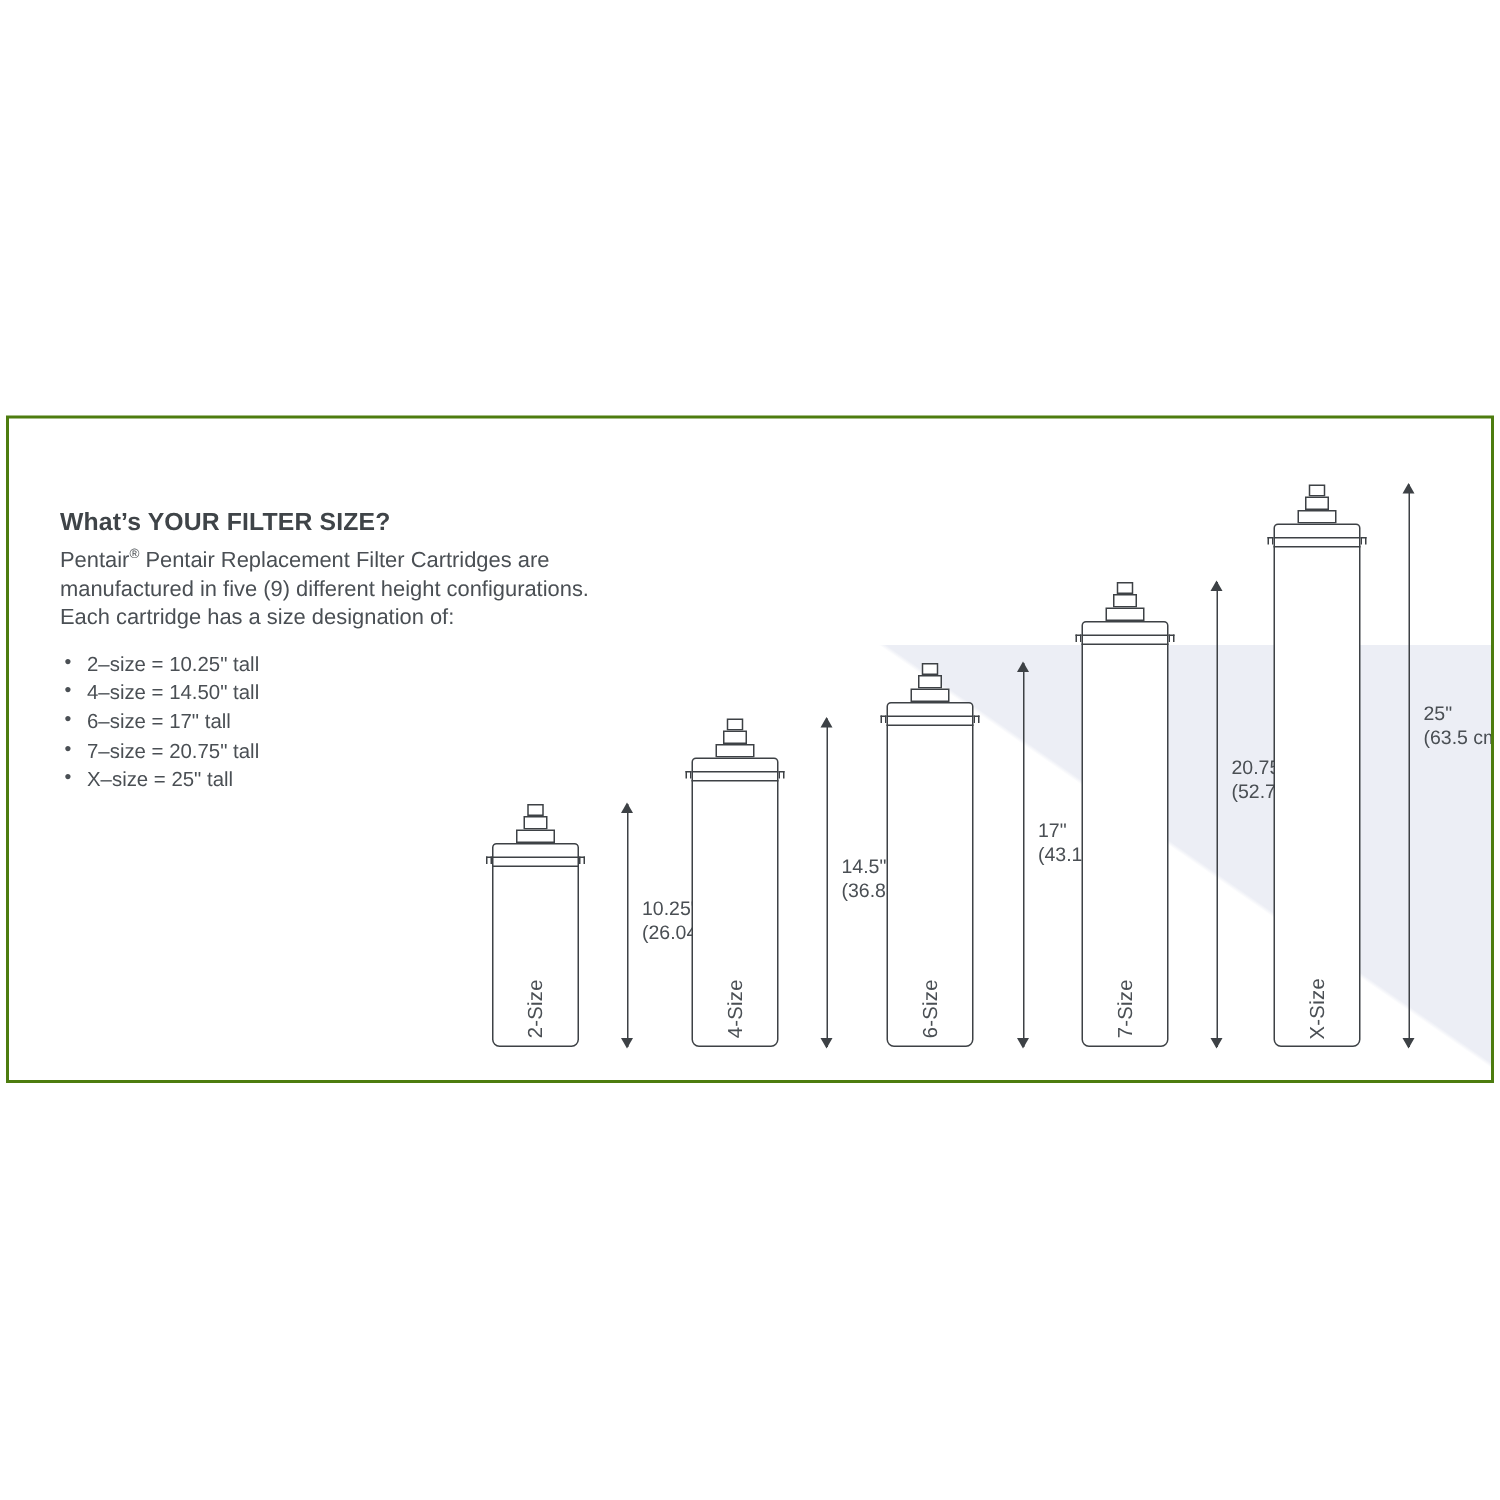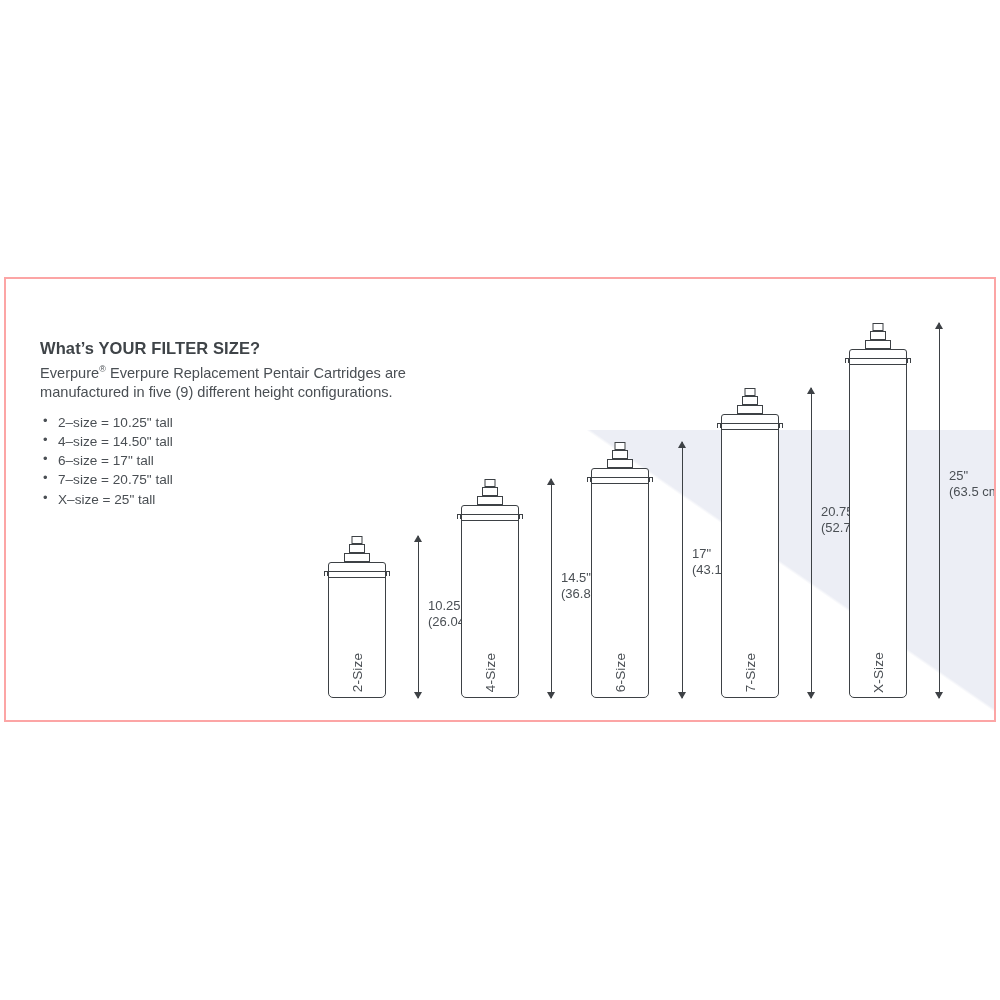"What’s YOUR FILTER SIZE?" #panel { border: 2px solid #fca5a5 -> 2px solid #4d7c0f }
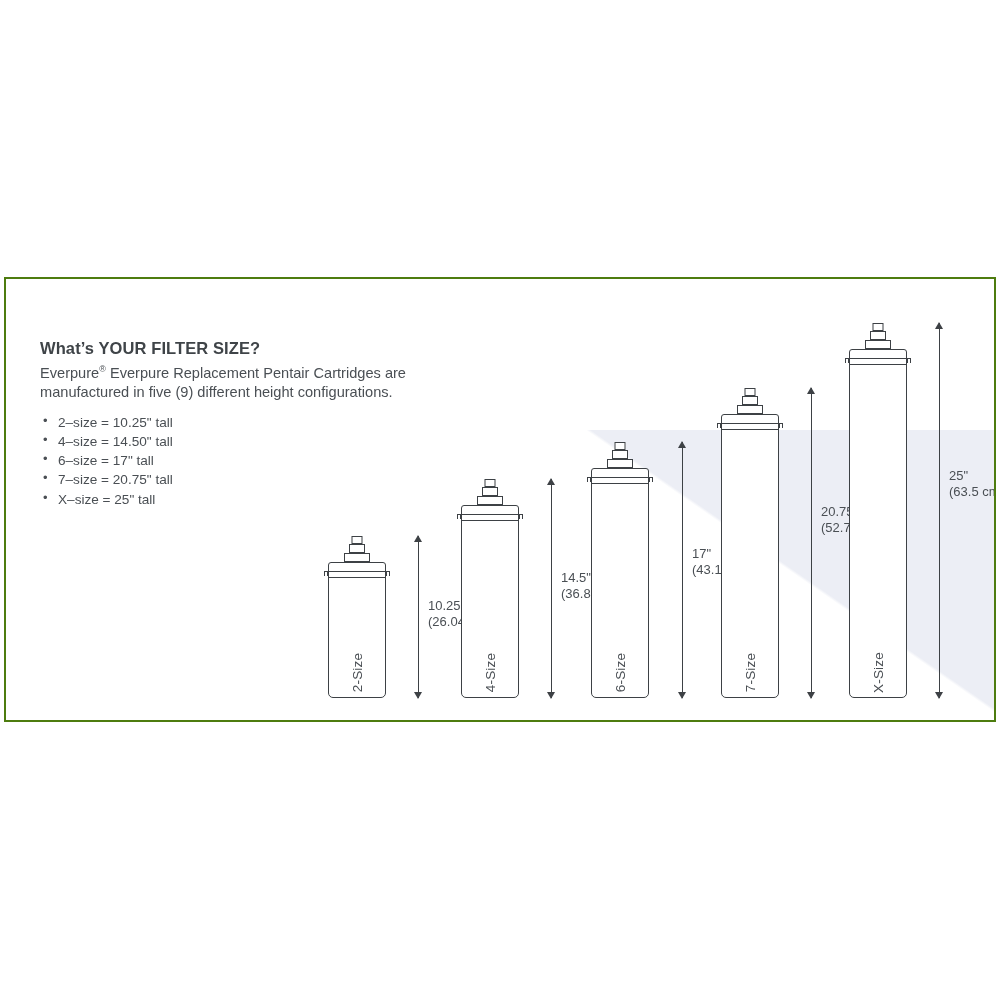"Everpure" span { text: Everpure -> Pentair }
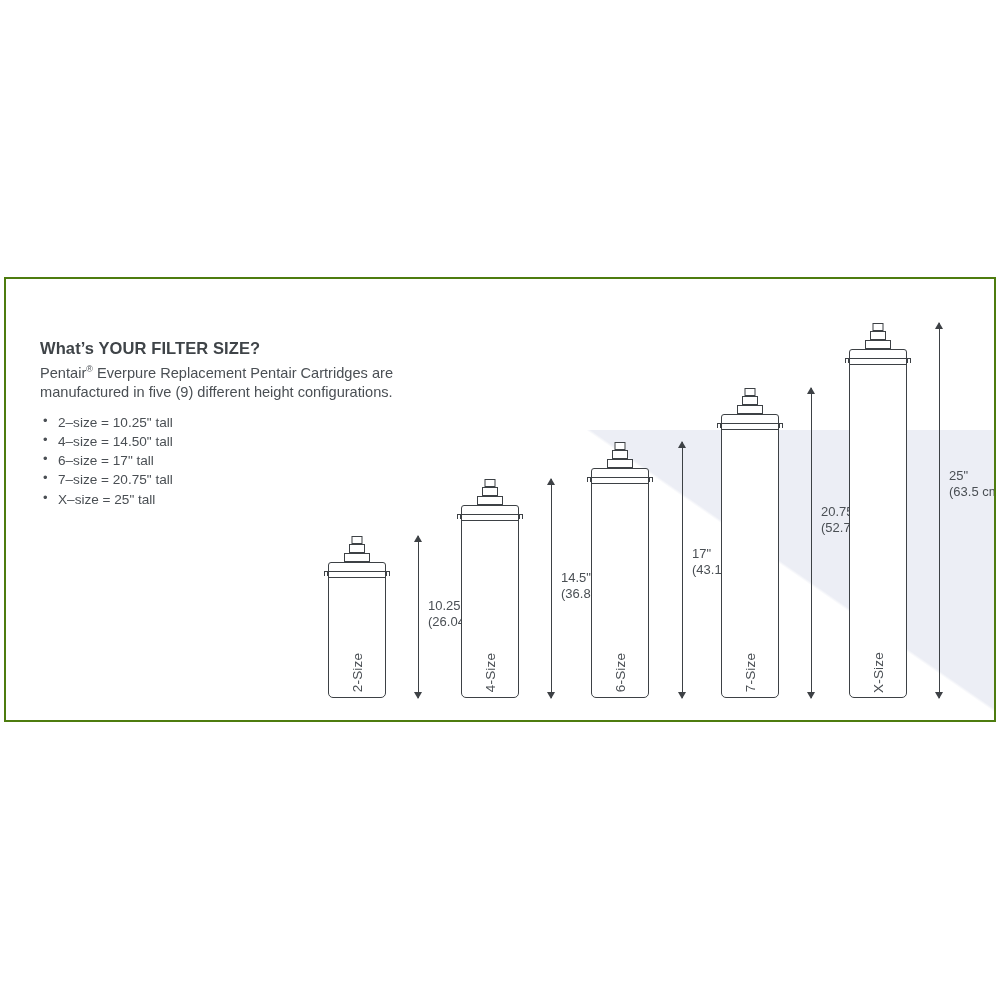"Everpure Replacement Pentair Cartridges" span { text: Everpure Replacement Pentair -> Pentair Replacement Filter }
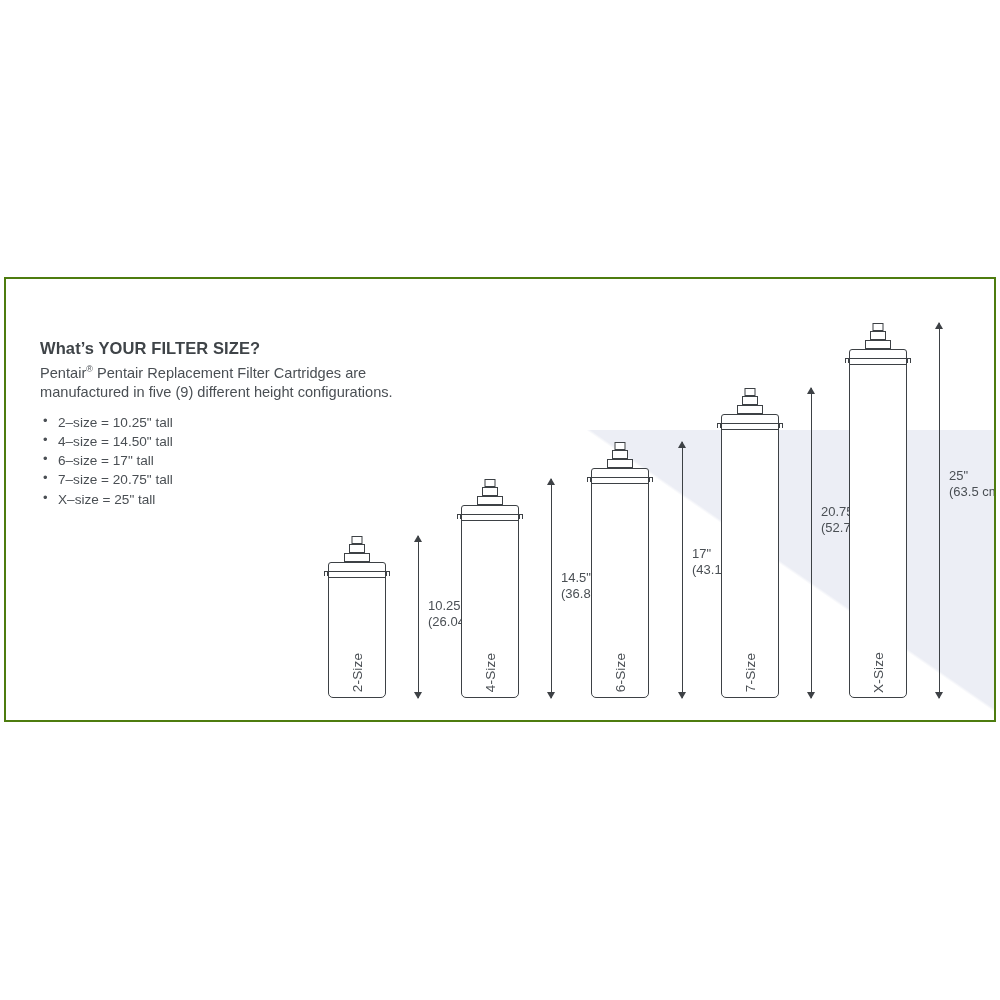"Each cartridge has a size" span { html: none -> <span>Each cartridge has a size designation of:</span> }
